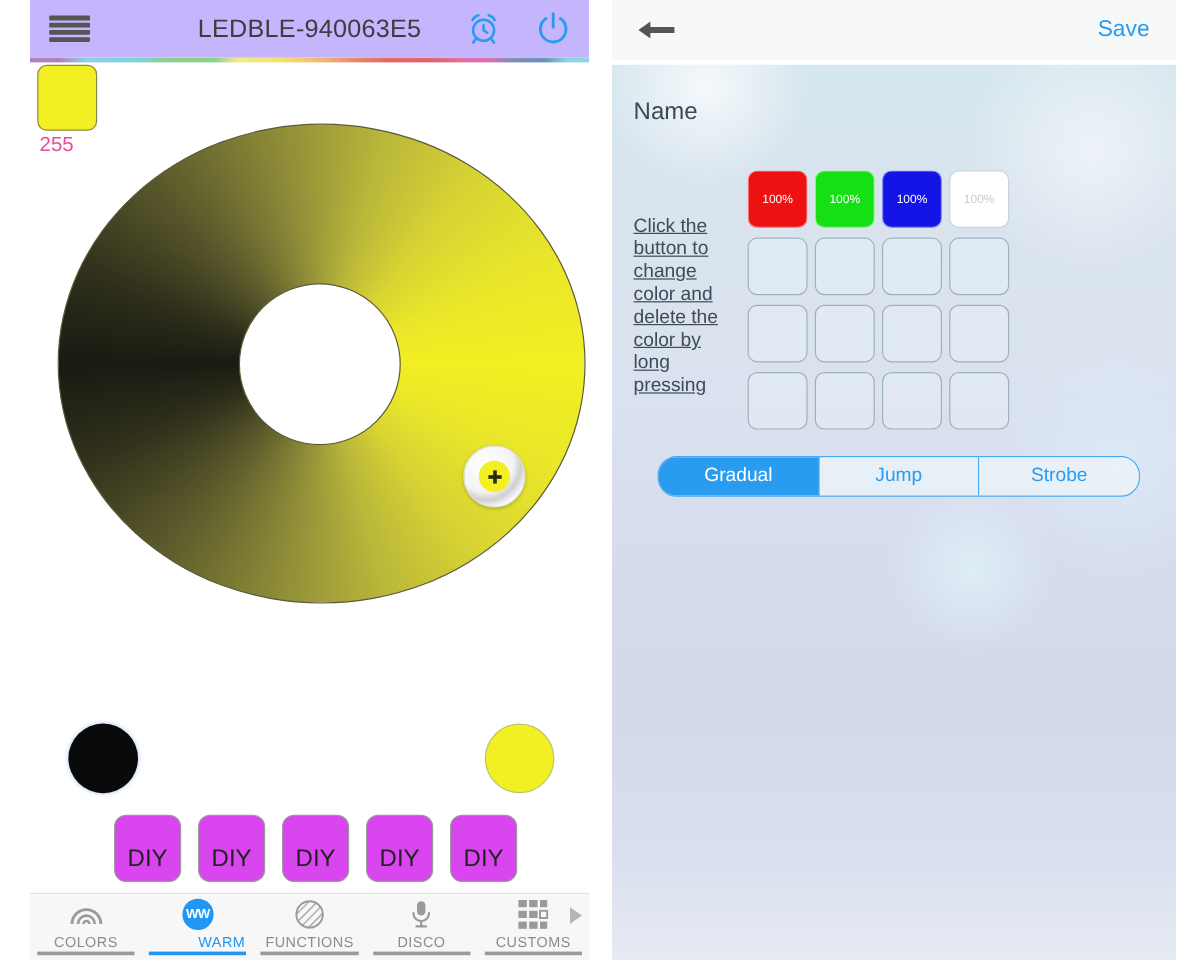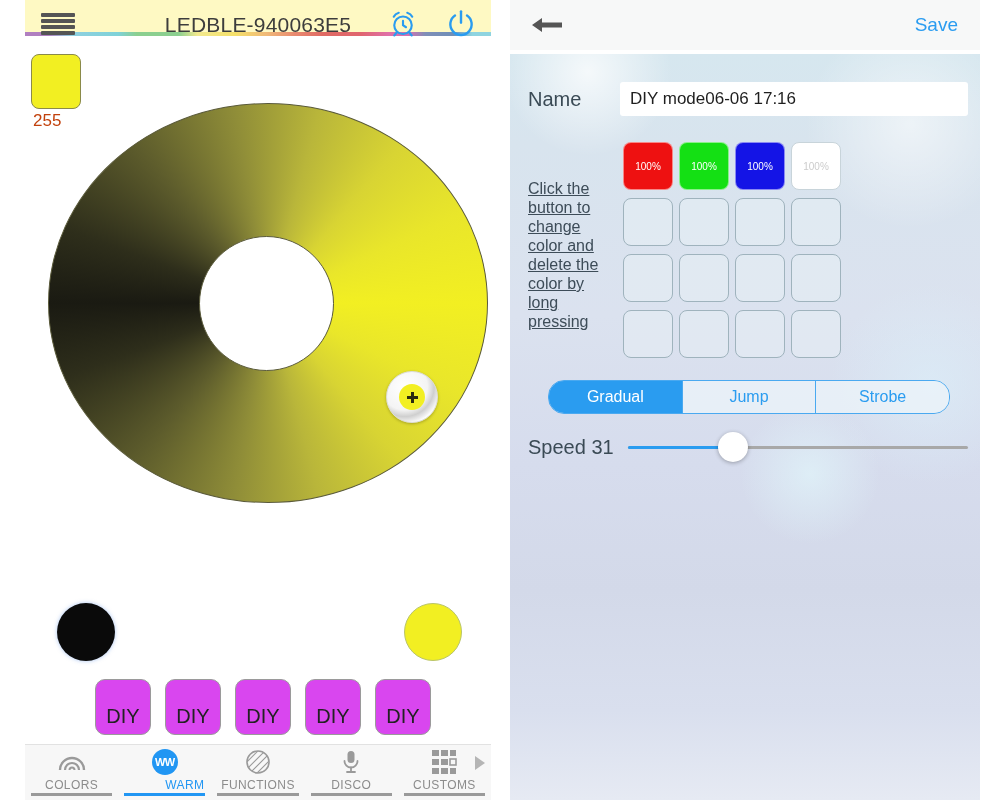"LEDBLE-940063E5" .l-header { background: #fef9c3 -> #c4b5fd; height: 32px -> 48px }
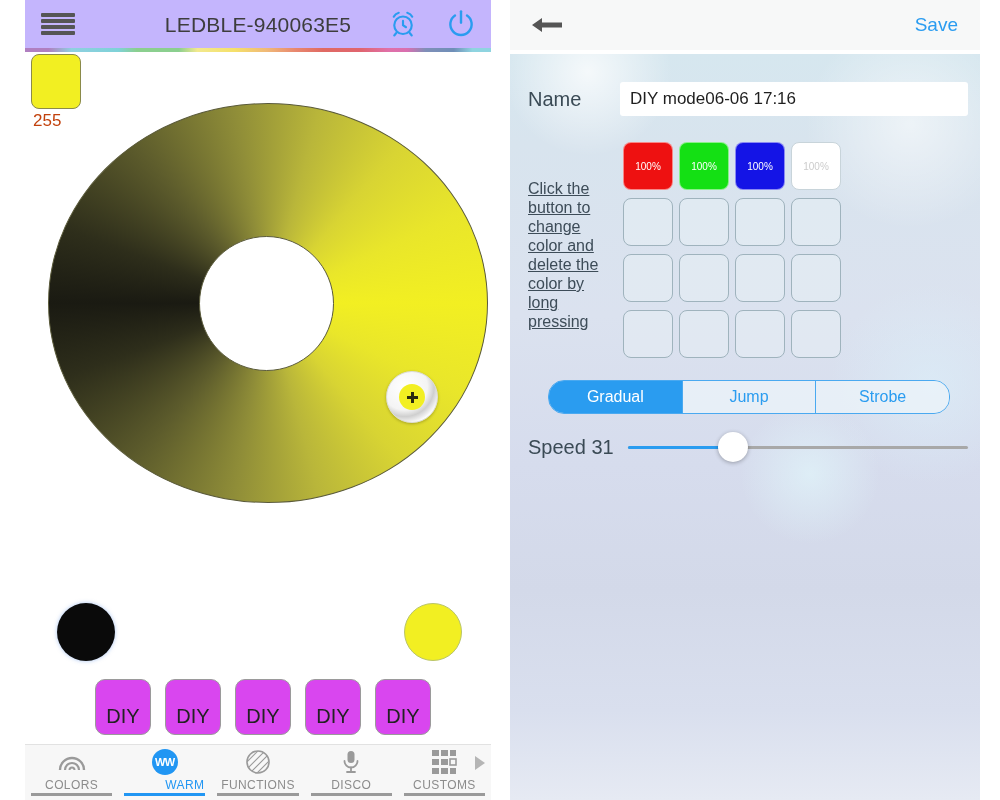"DIY mode06-06 17:16" input.name-input { html: <input> -> none }
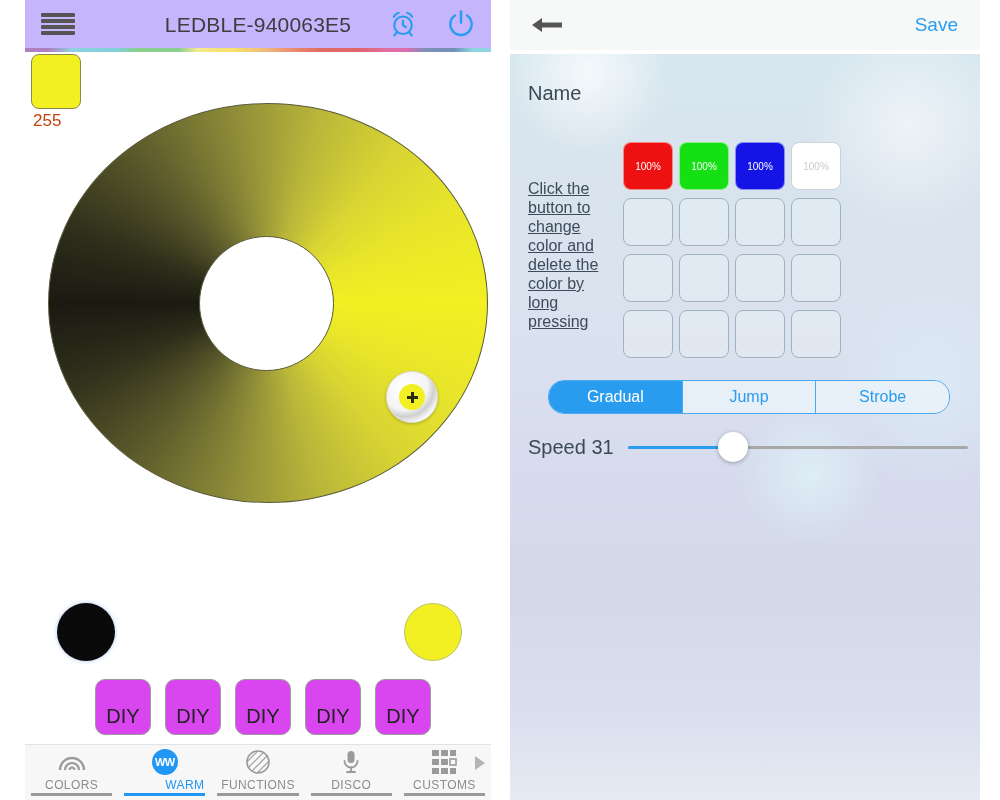"255" .swatch-val { color: #c2410c -> #ec4899 }
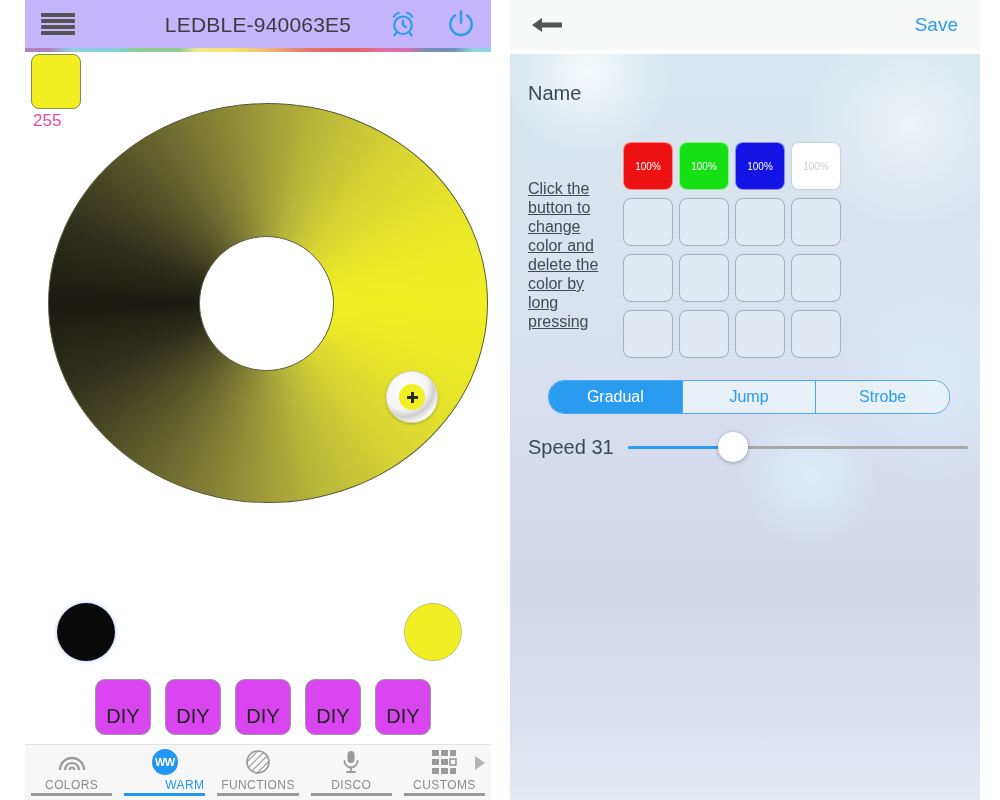"Speed 31" div.speed-row { html: <div> <div> <span>Speed</span> <span>31</span> </div> <div> <div></div> <div></div> <div></div> </div> </div> -> none }
